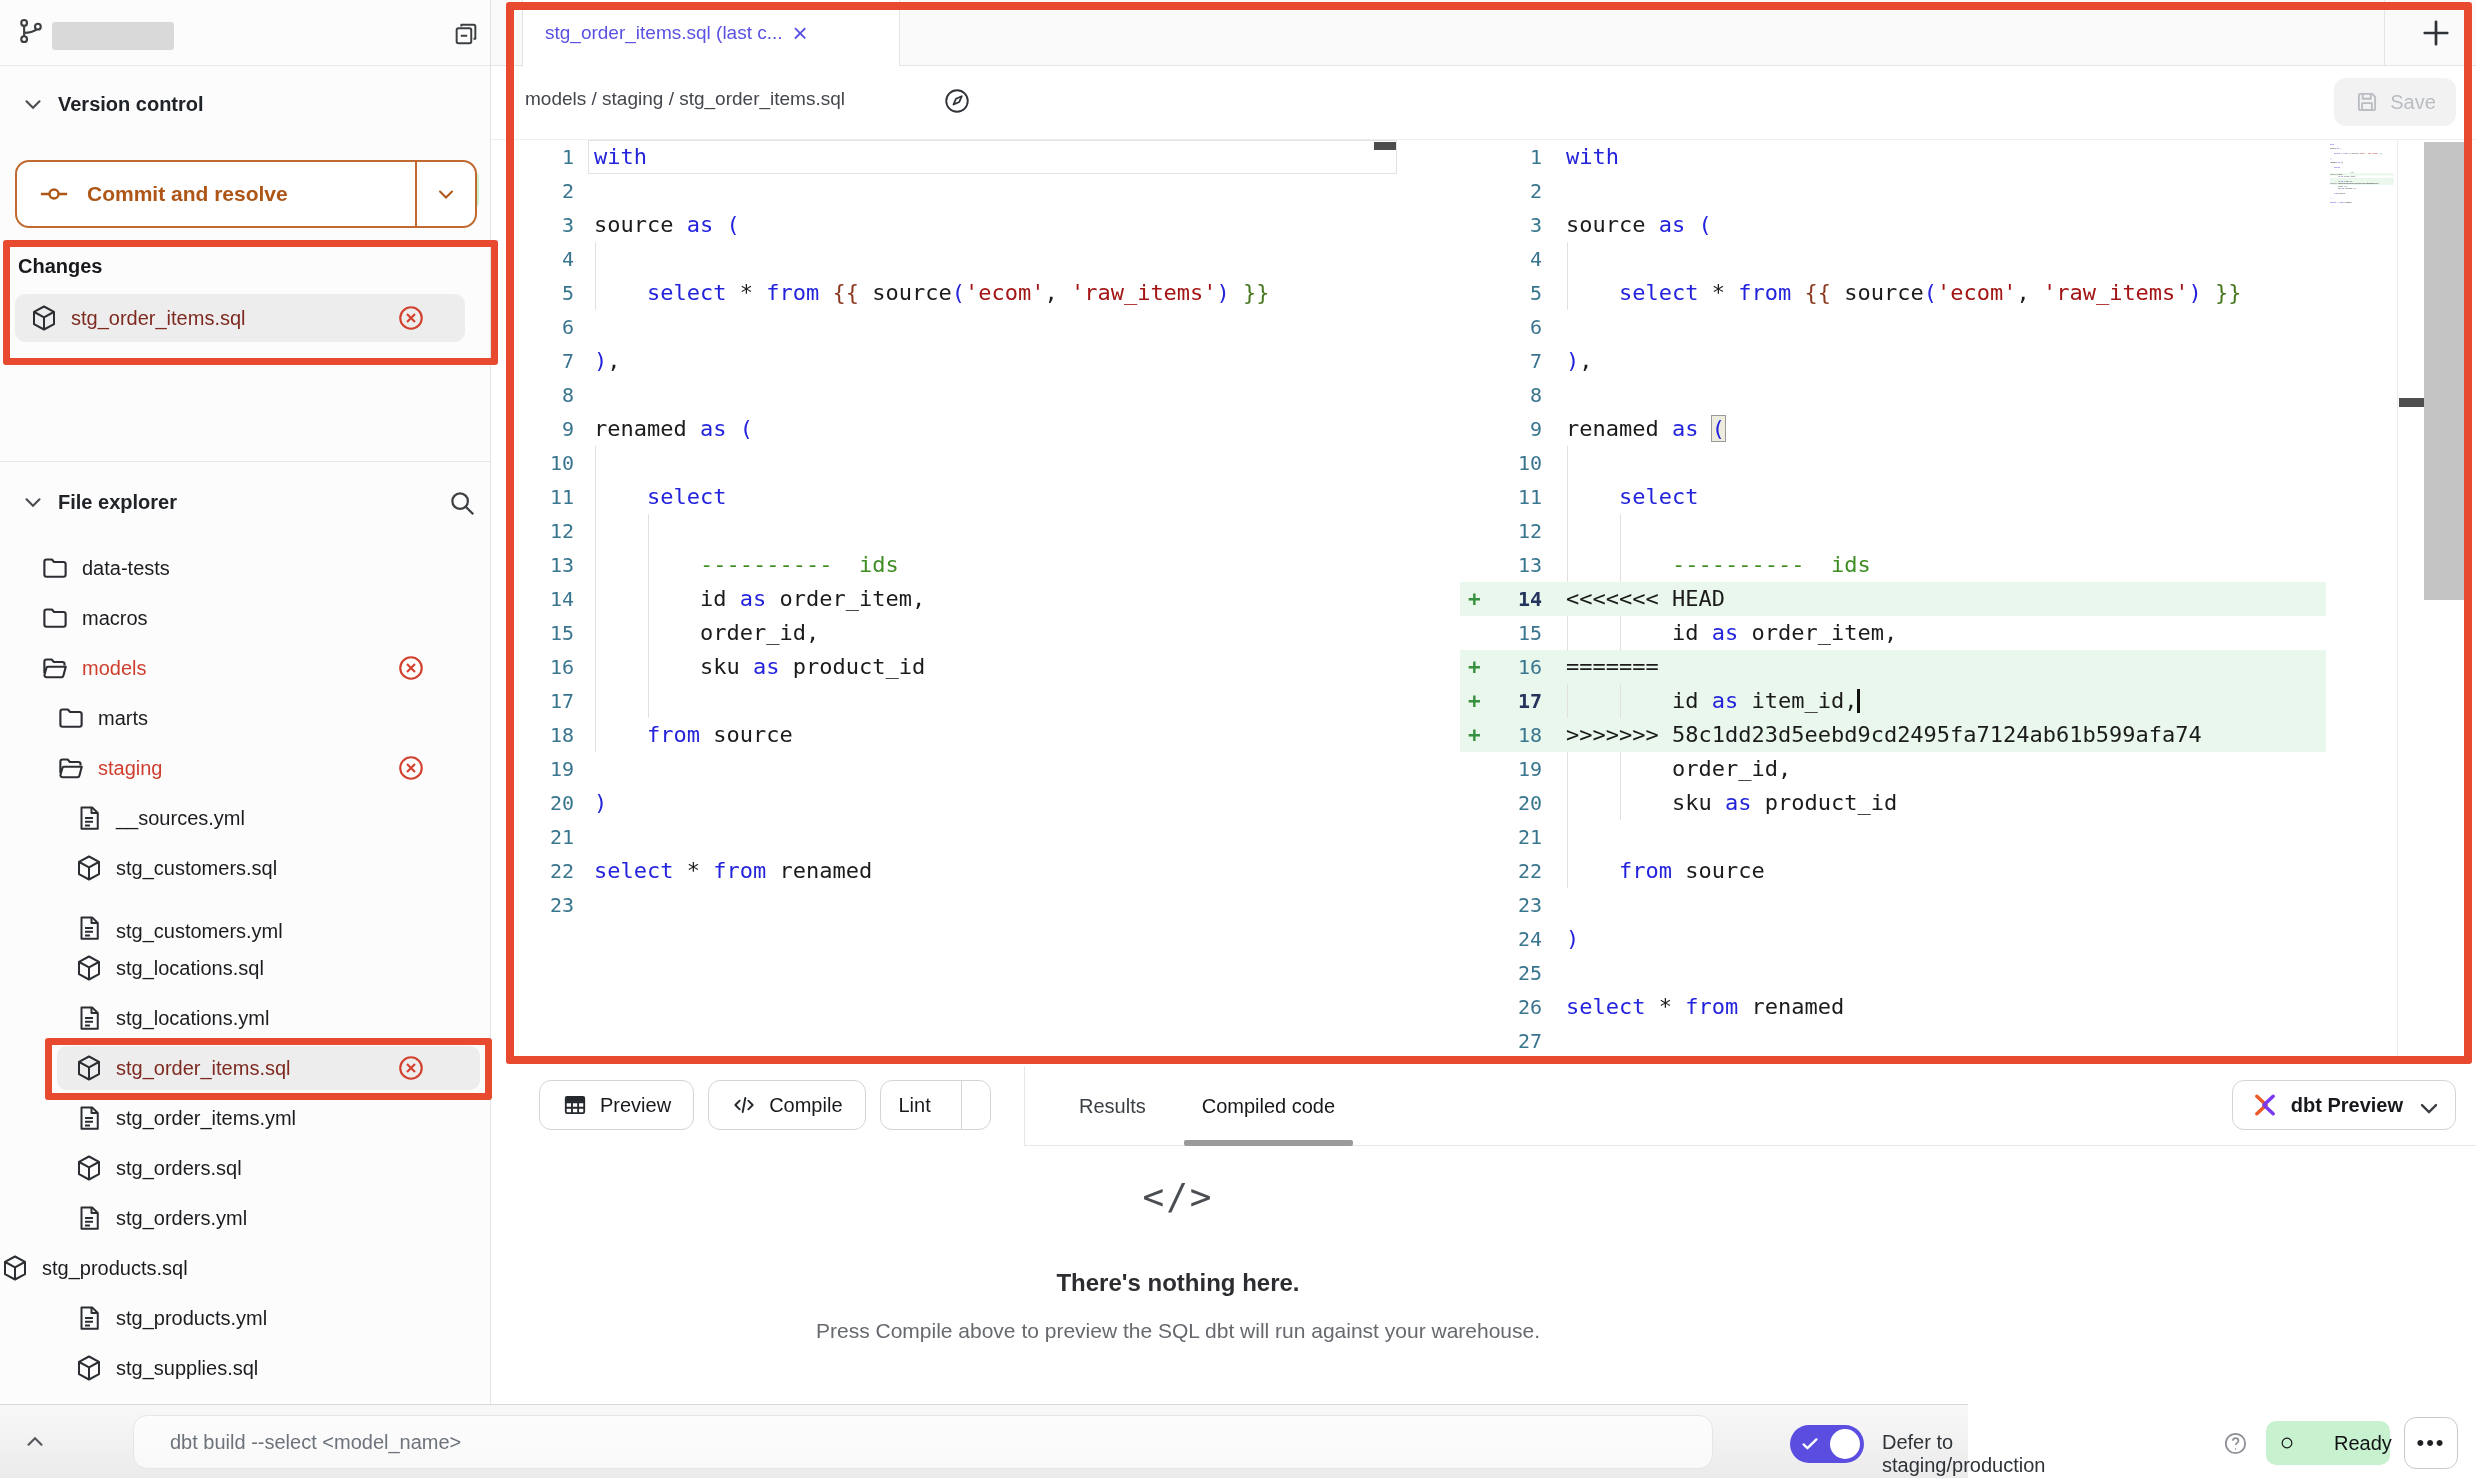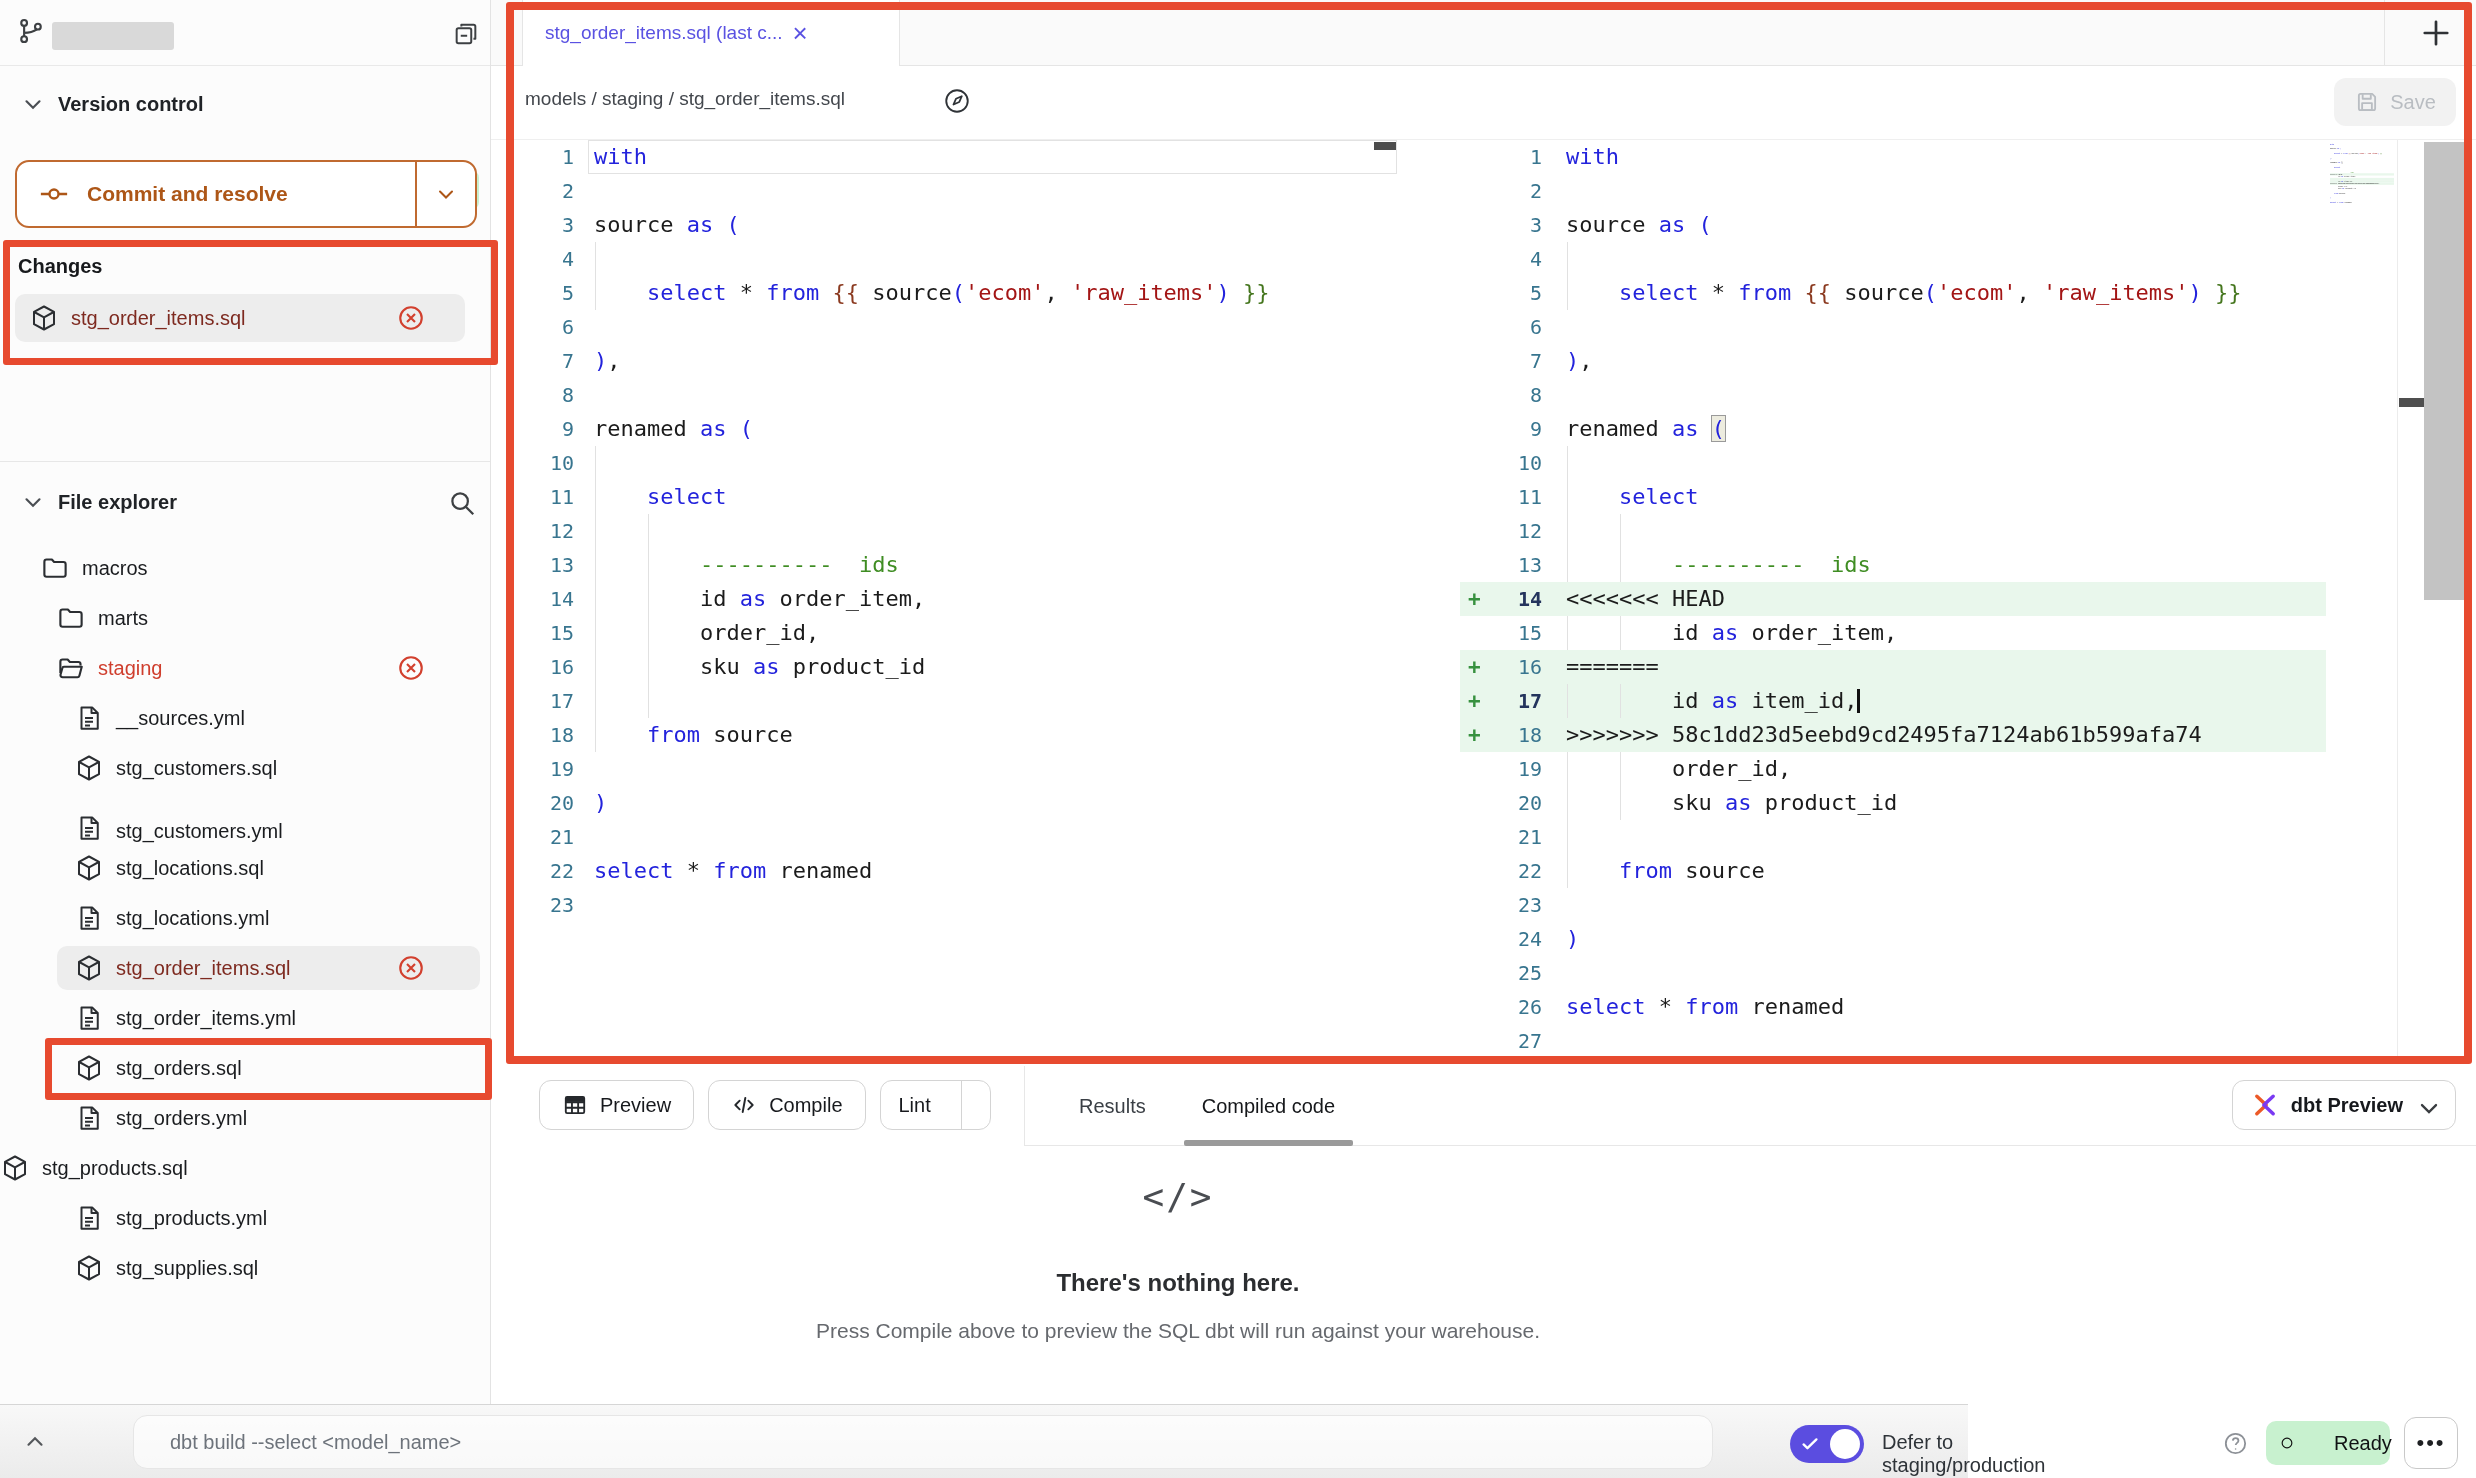"data-tests" div.trow { html: none -> <div> <span> <svg> <path></path> </svg> </span> <span>data-tests</span> </div> }
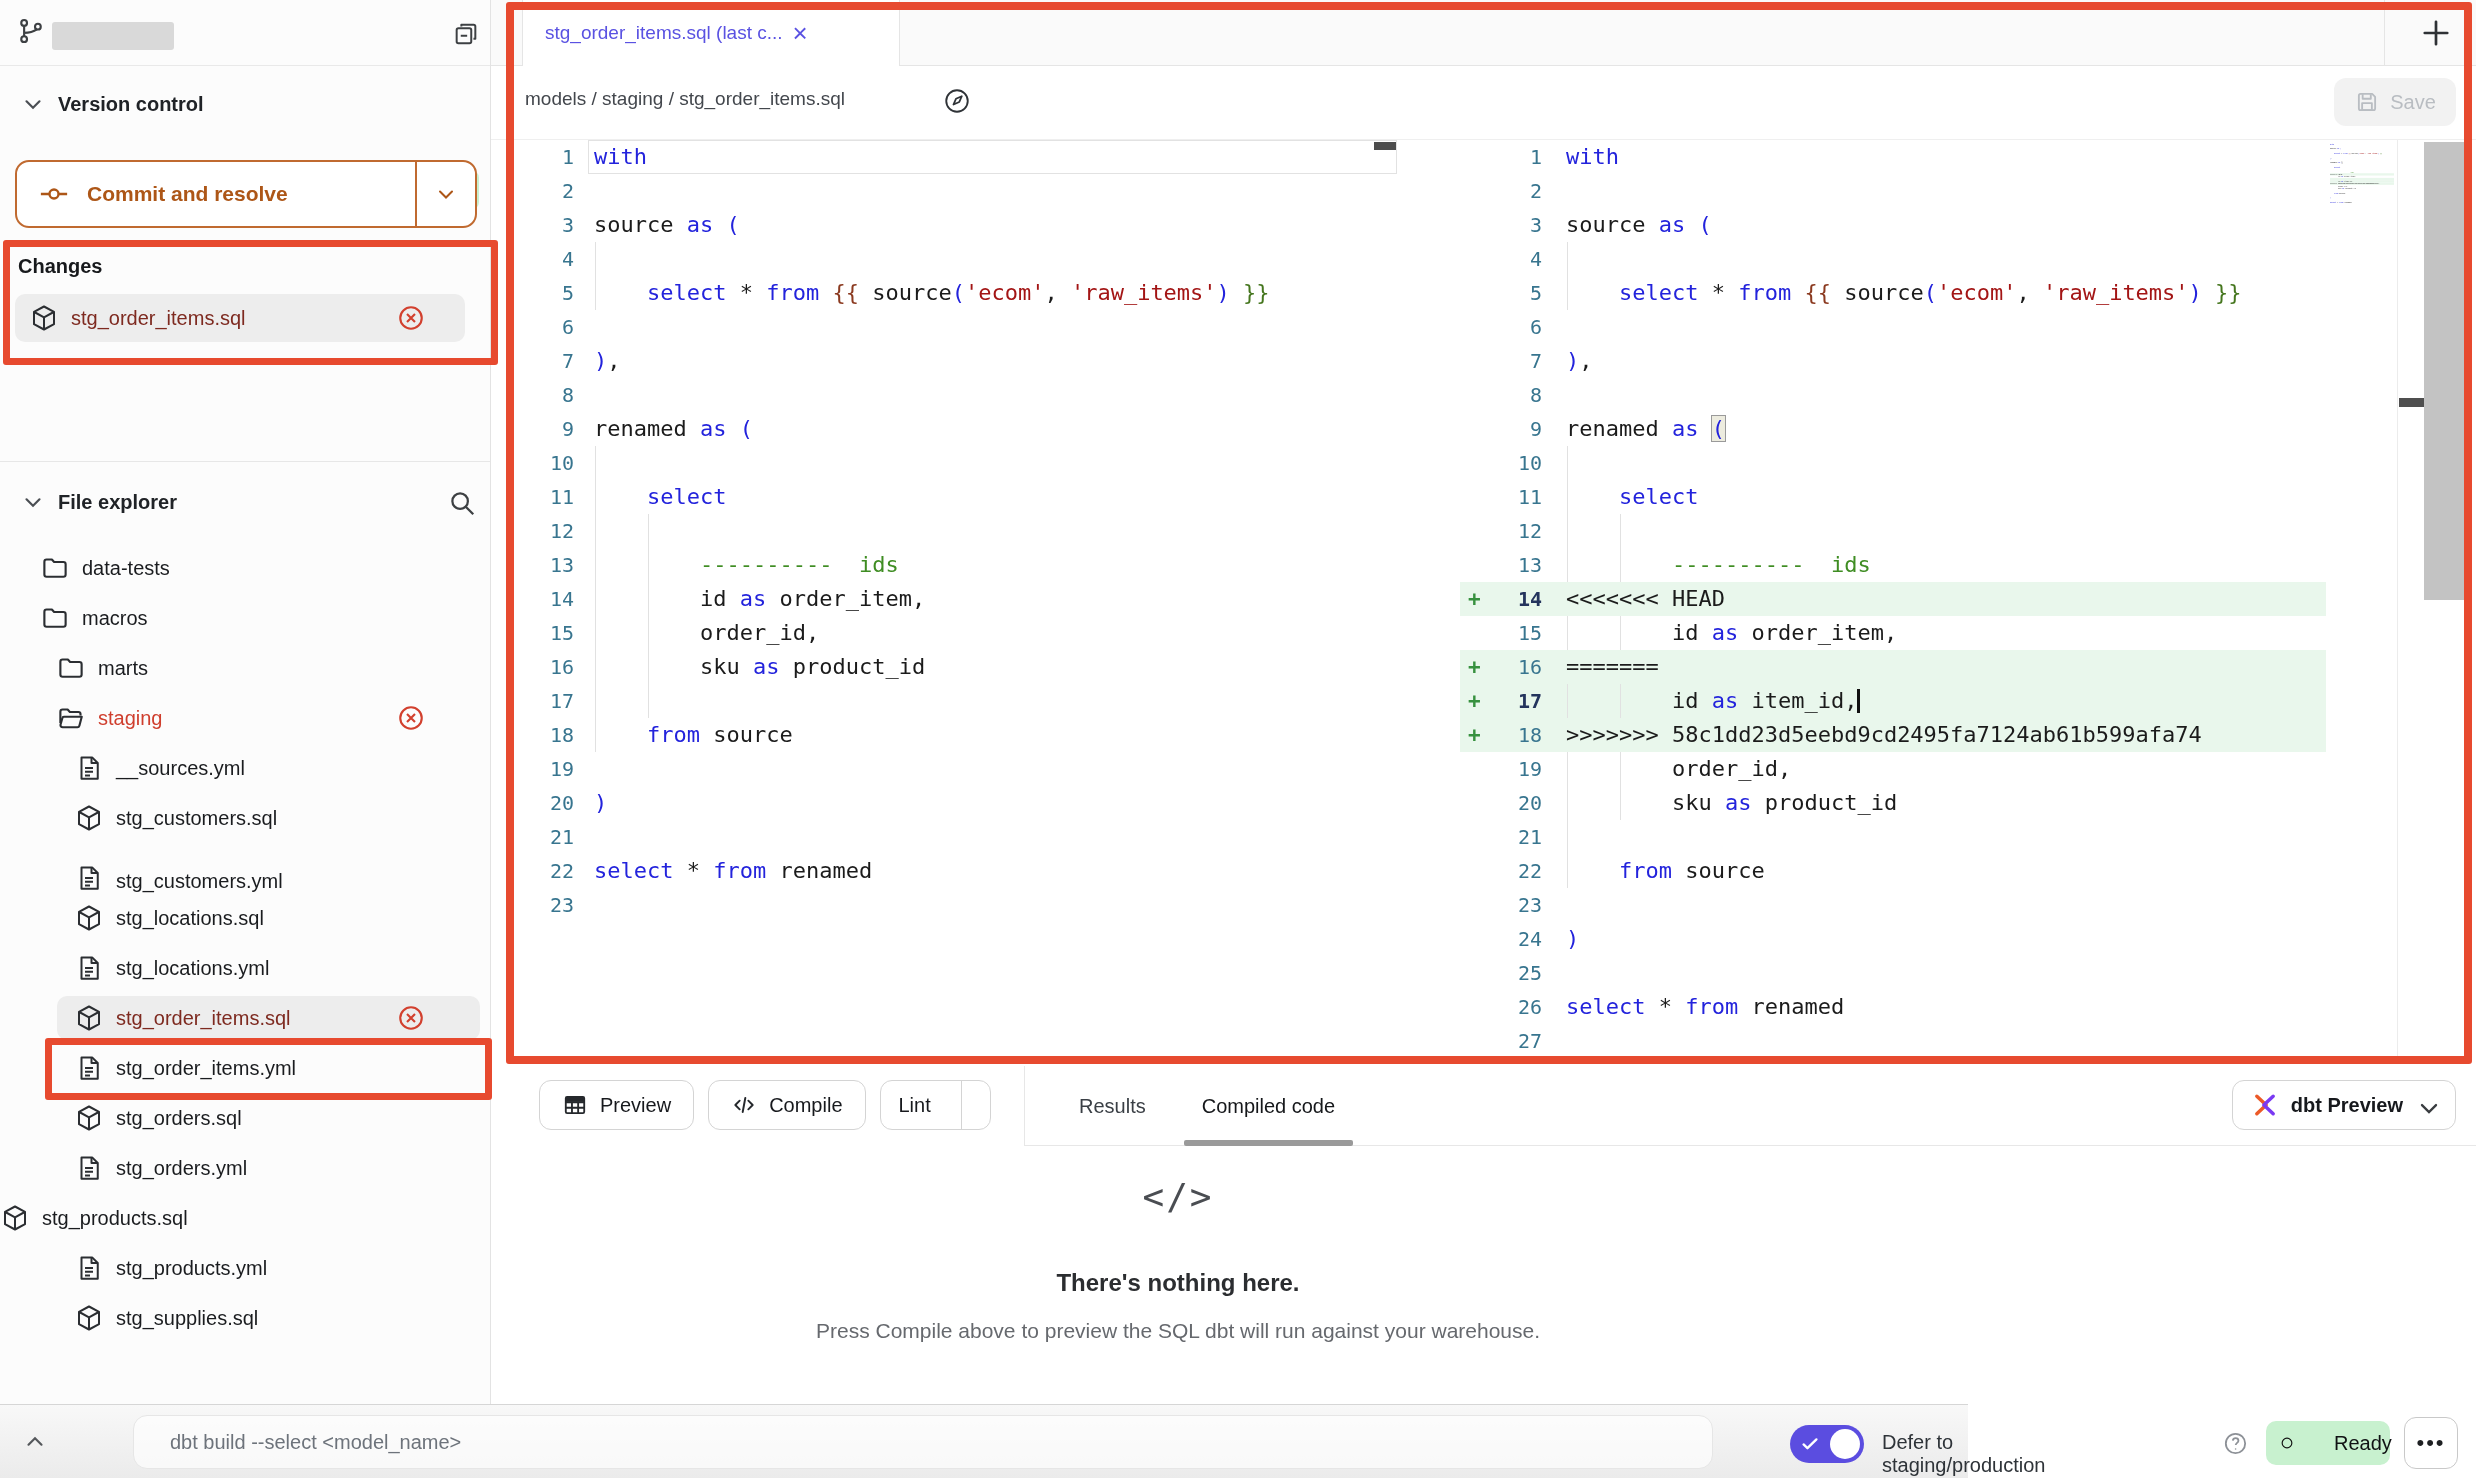"models" div.trow { html: none -> <div> <span> <svg> <path></path> <path></path> </svg> </span> <span>models</span> <span> <svg> <circle></circle> <path></path> </svg> </span> </div> }
